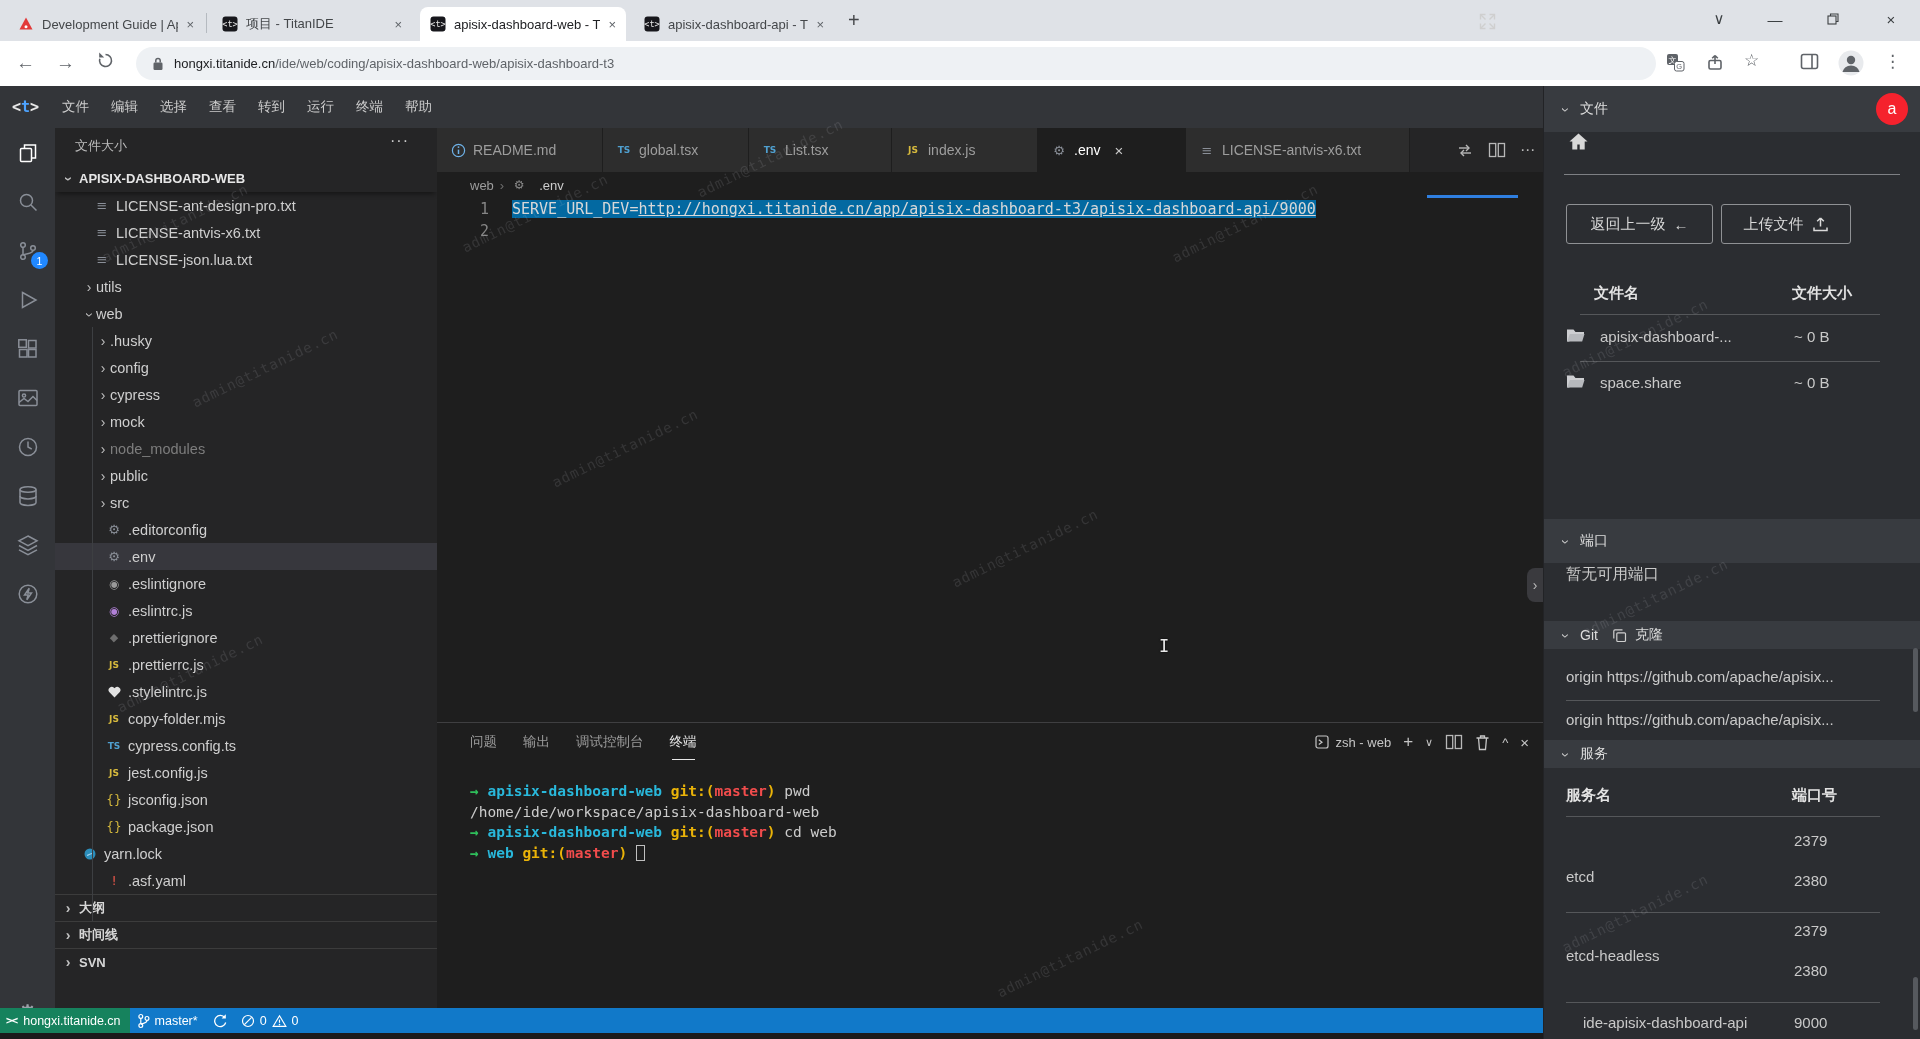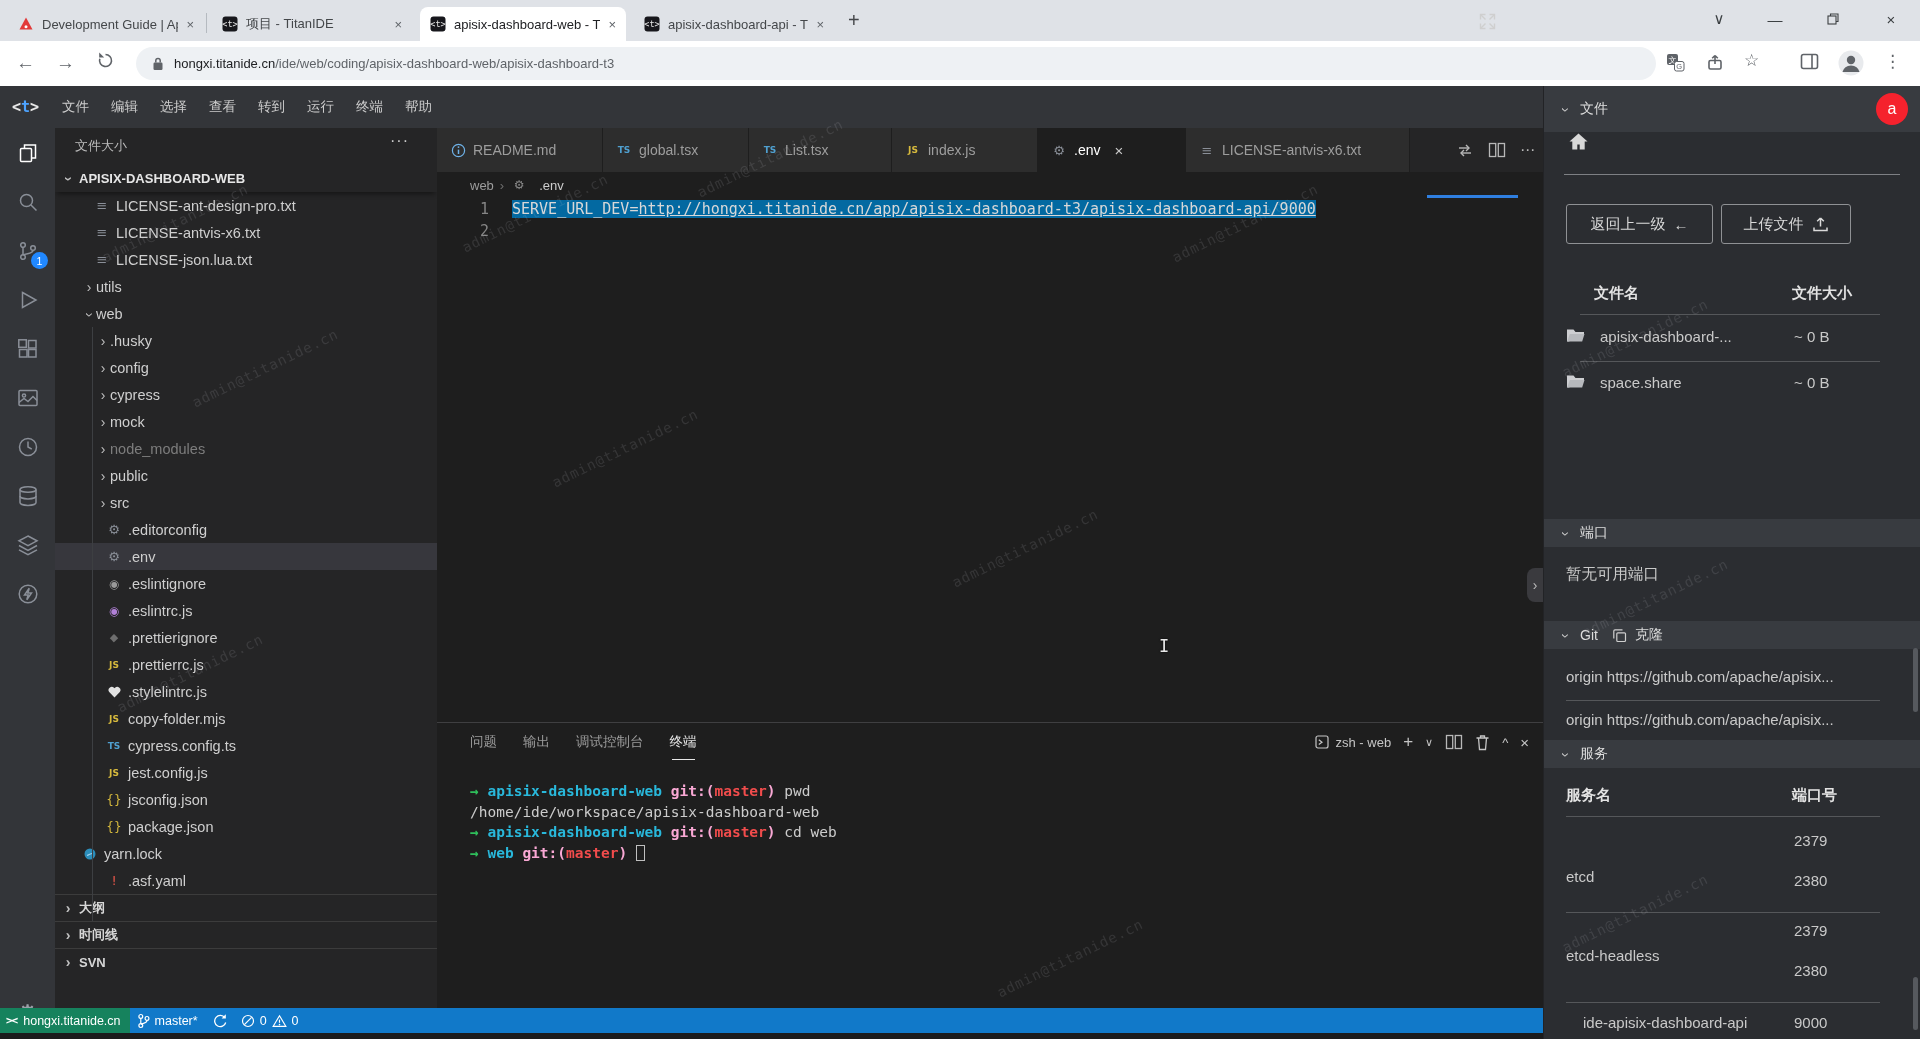"端口" div.rb-head { height: 28px -> 44px }
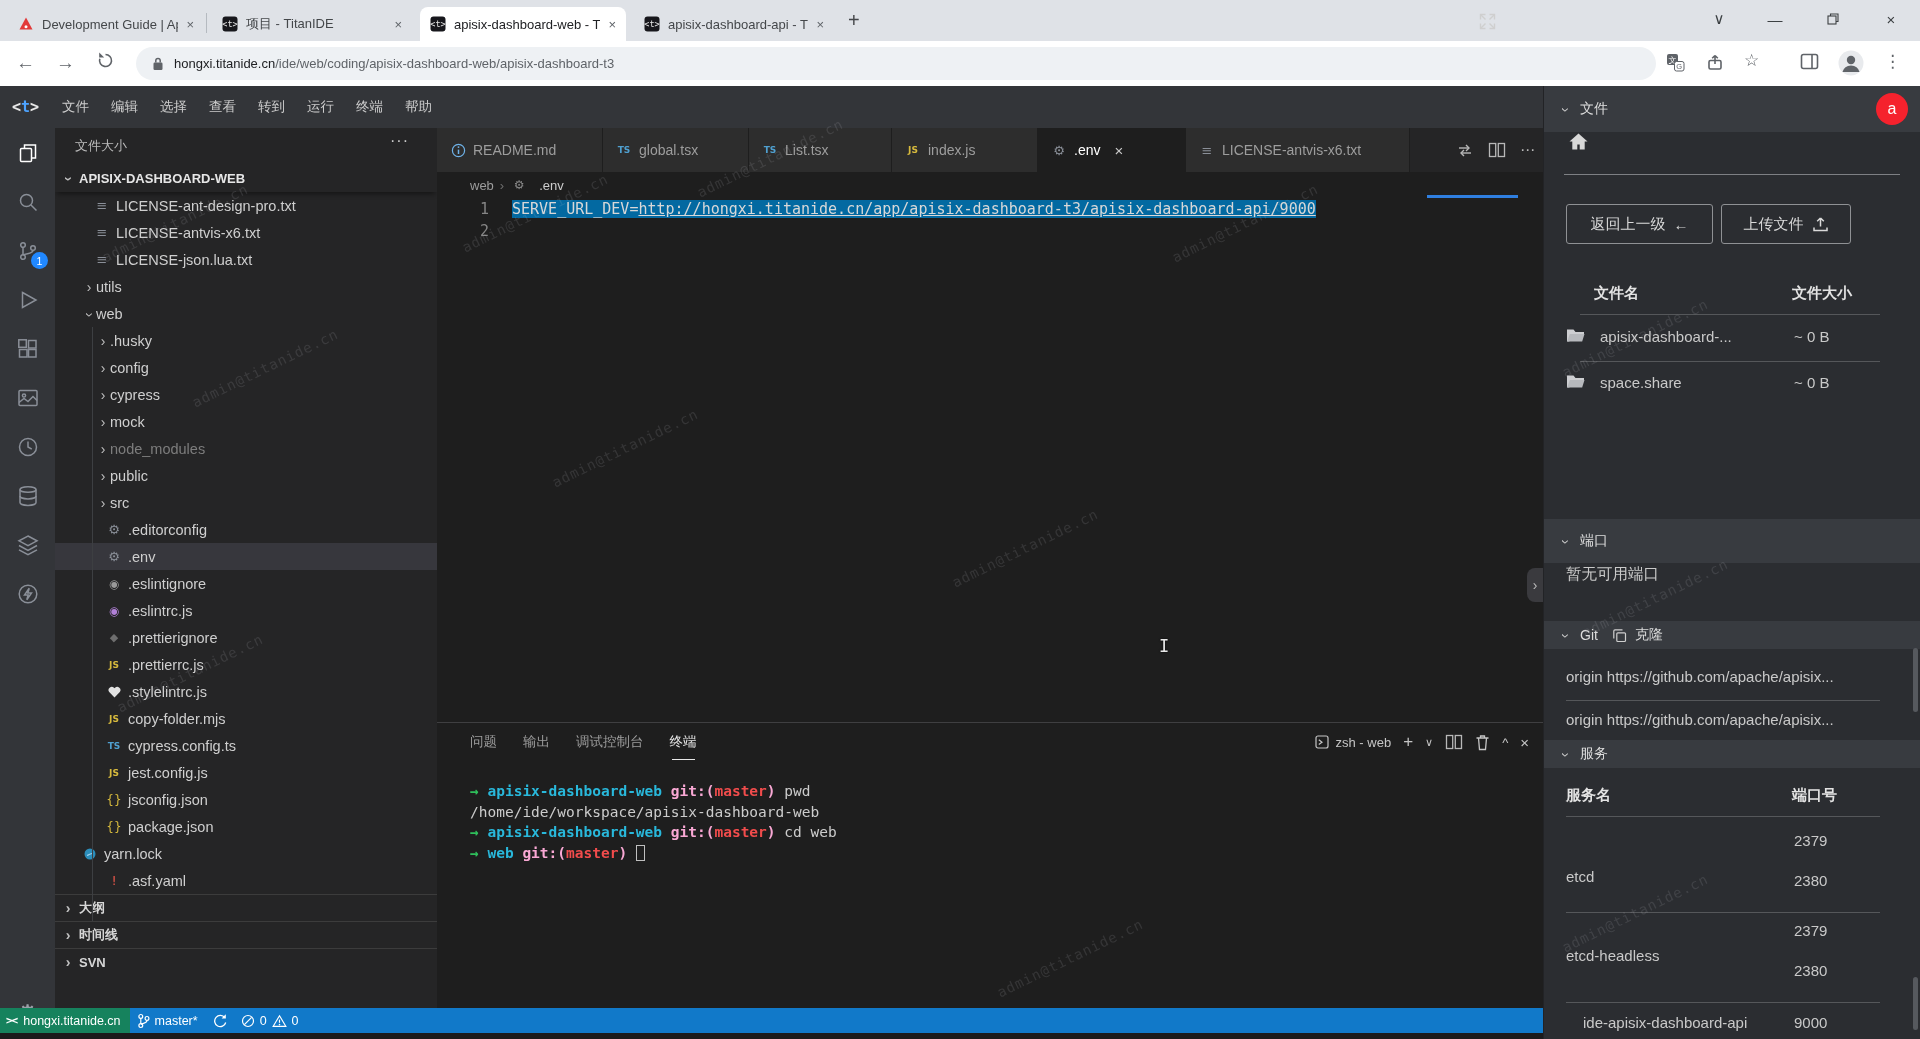"git:(" .tb { color: #f9a8d4 -> #eab308 }
